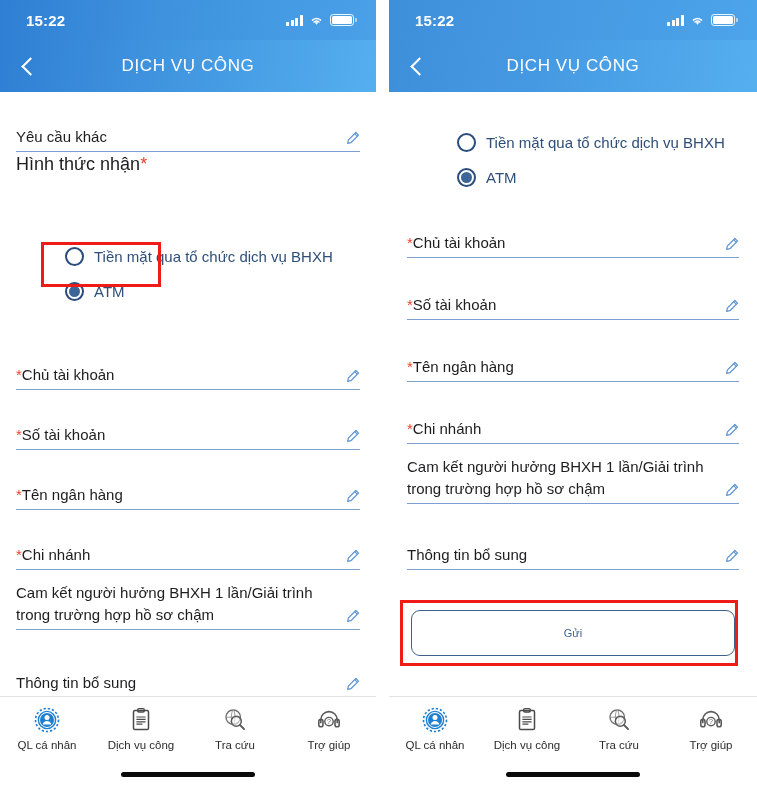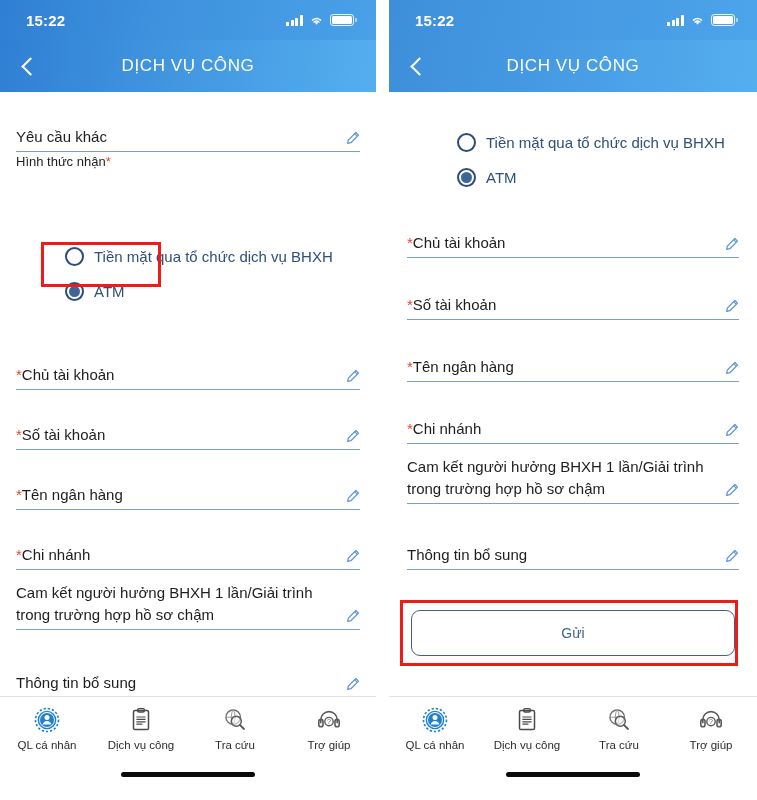"Hình thức nhận*" .section-label { font-size: 13px -> 18px }
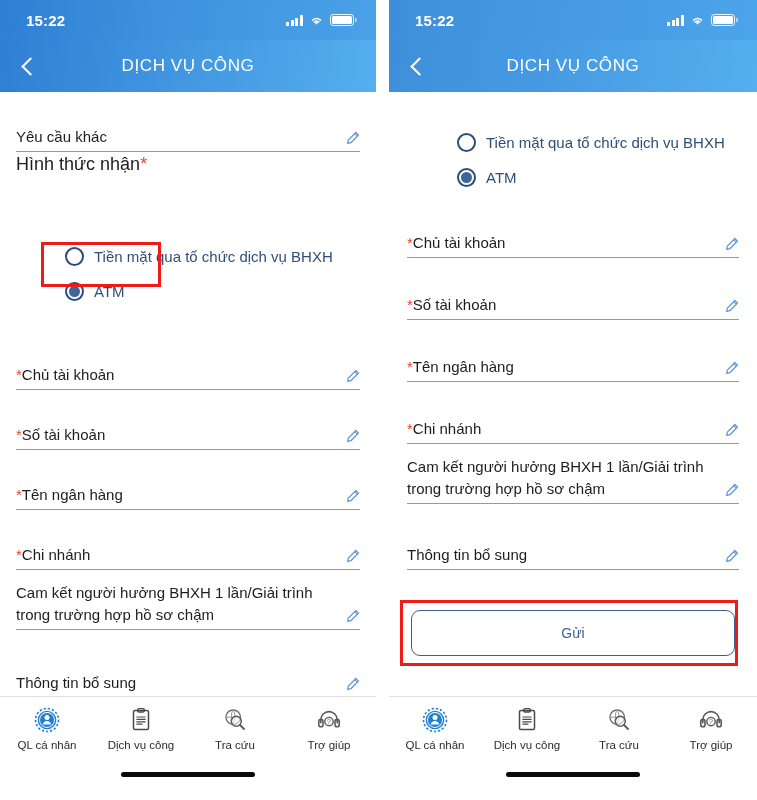"Gửi" .submit-btn { font-size: 14px -> 11px }
